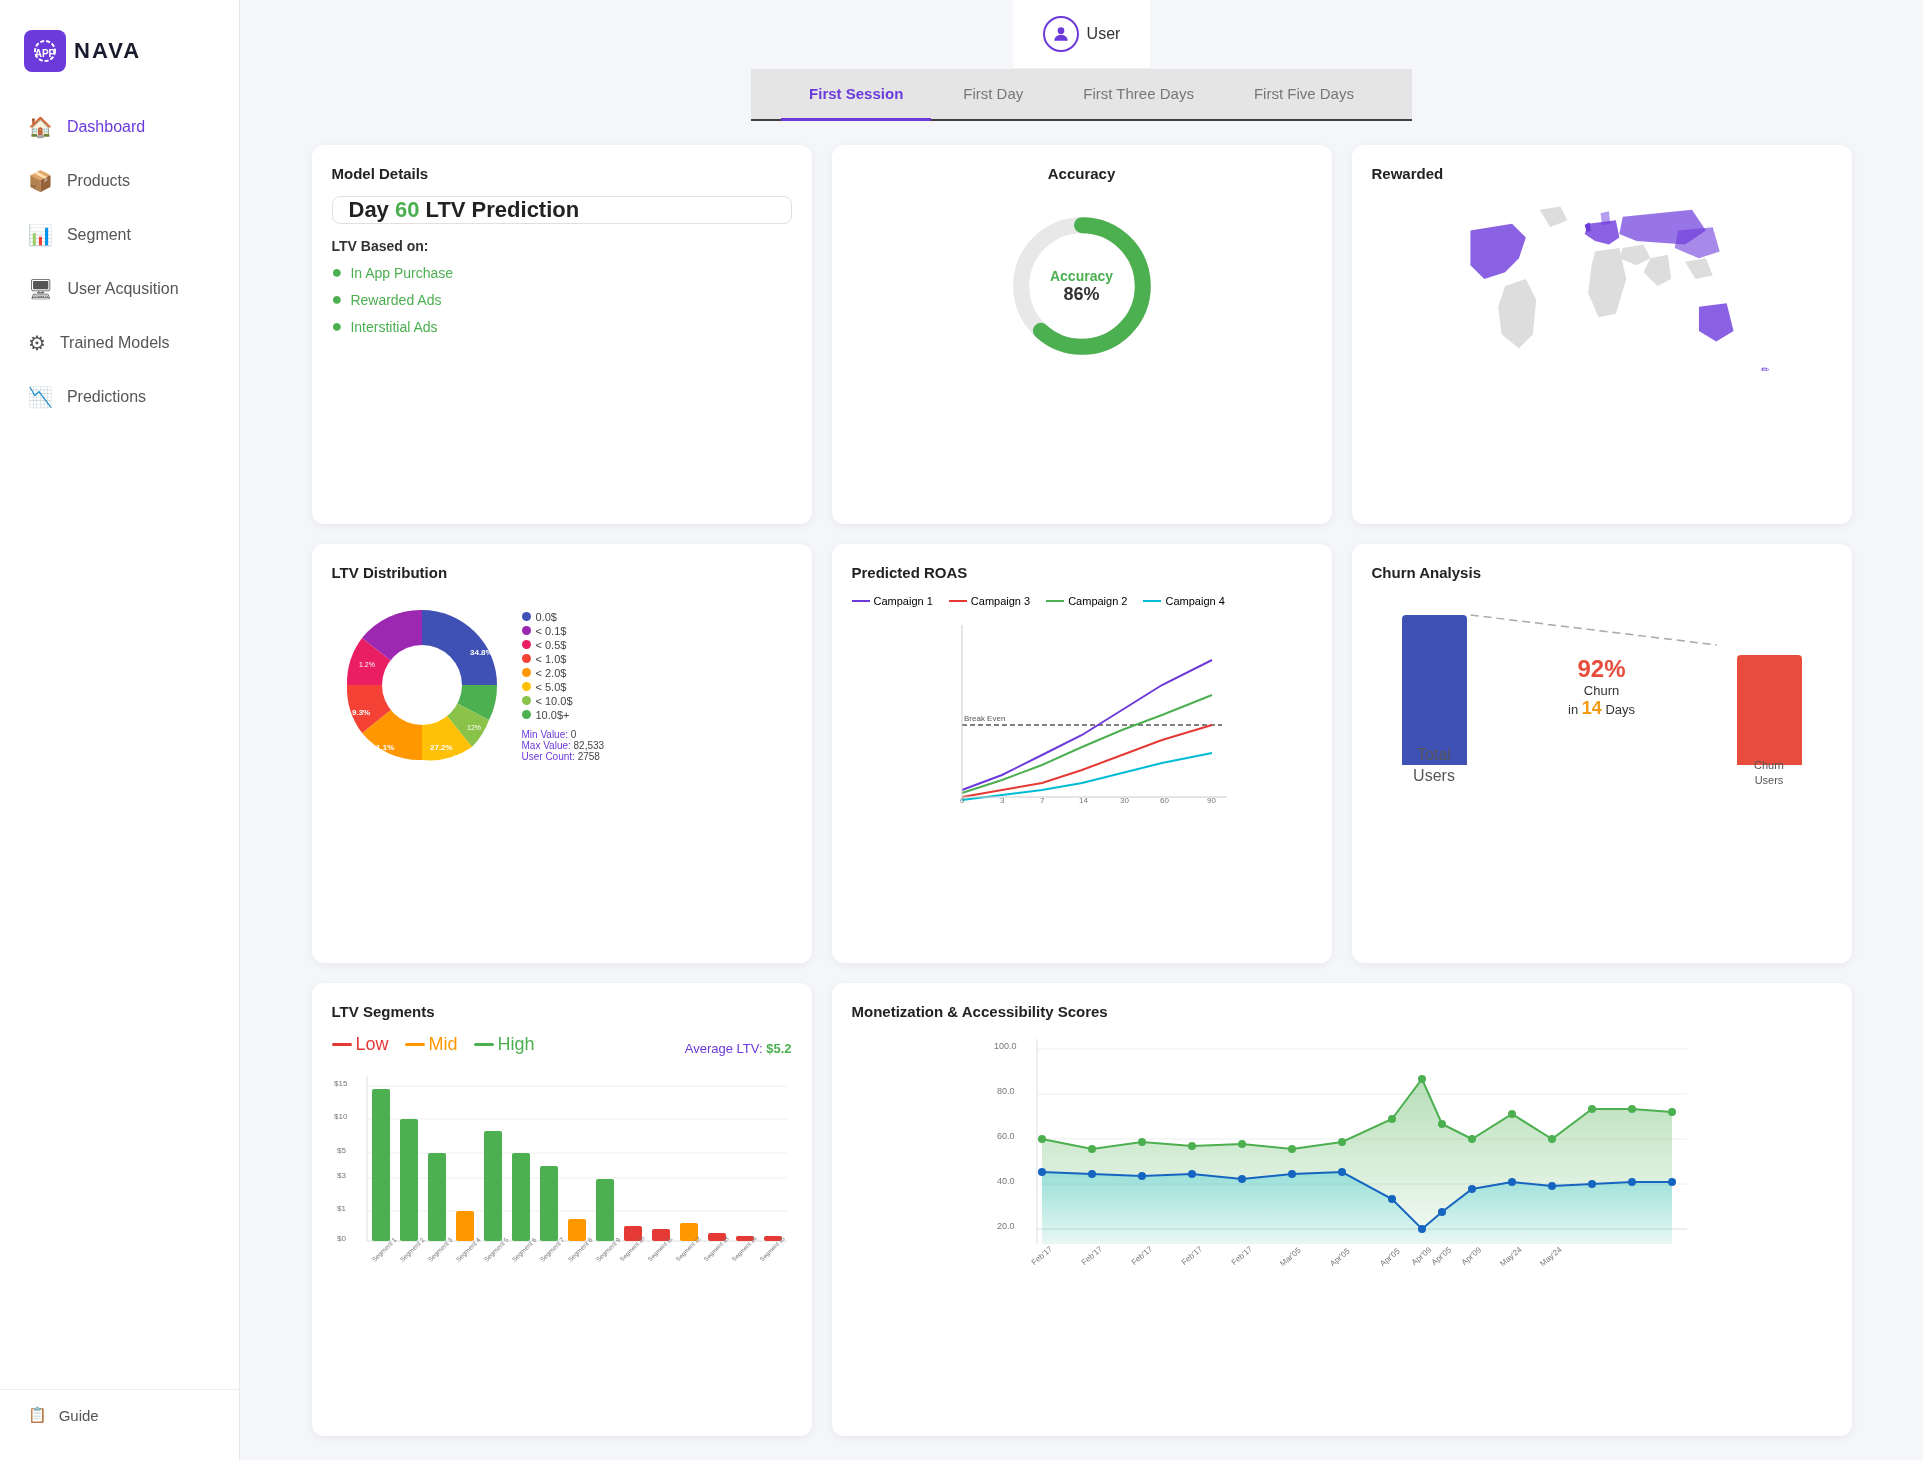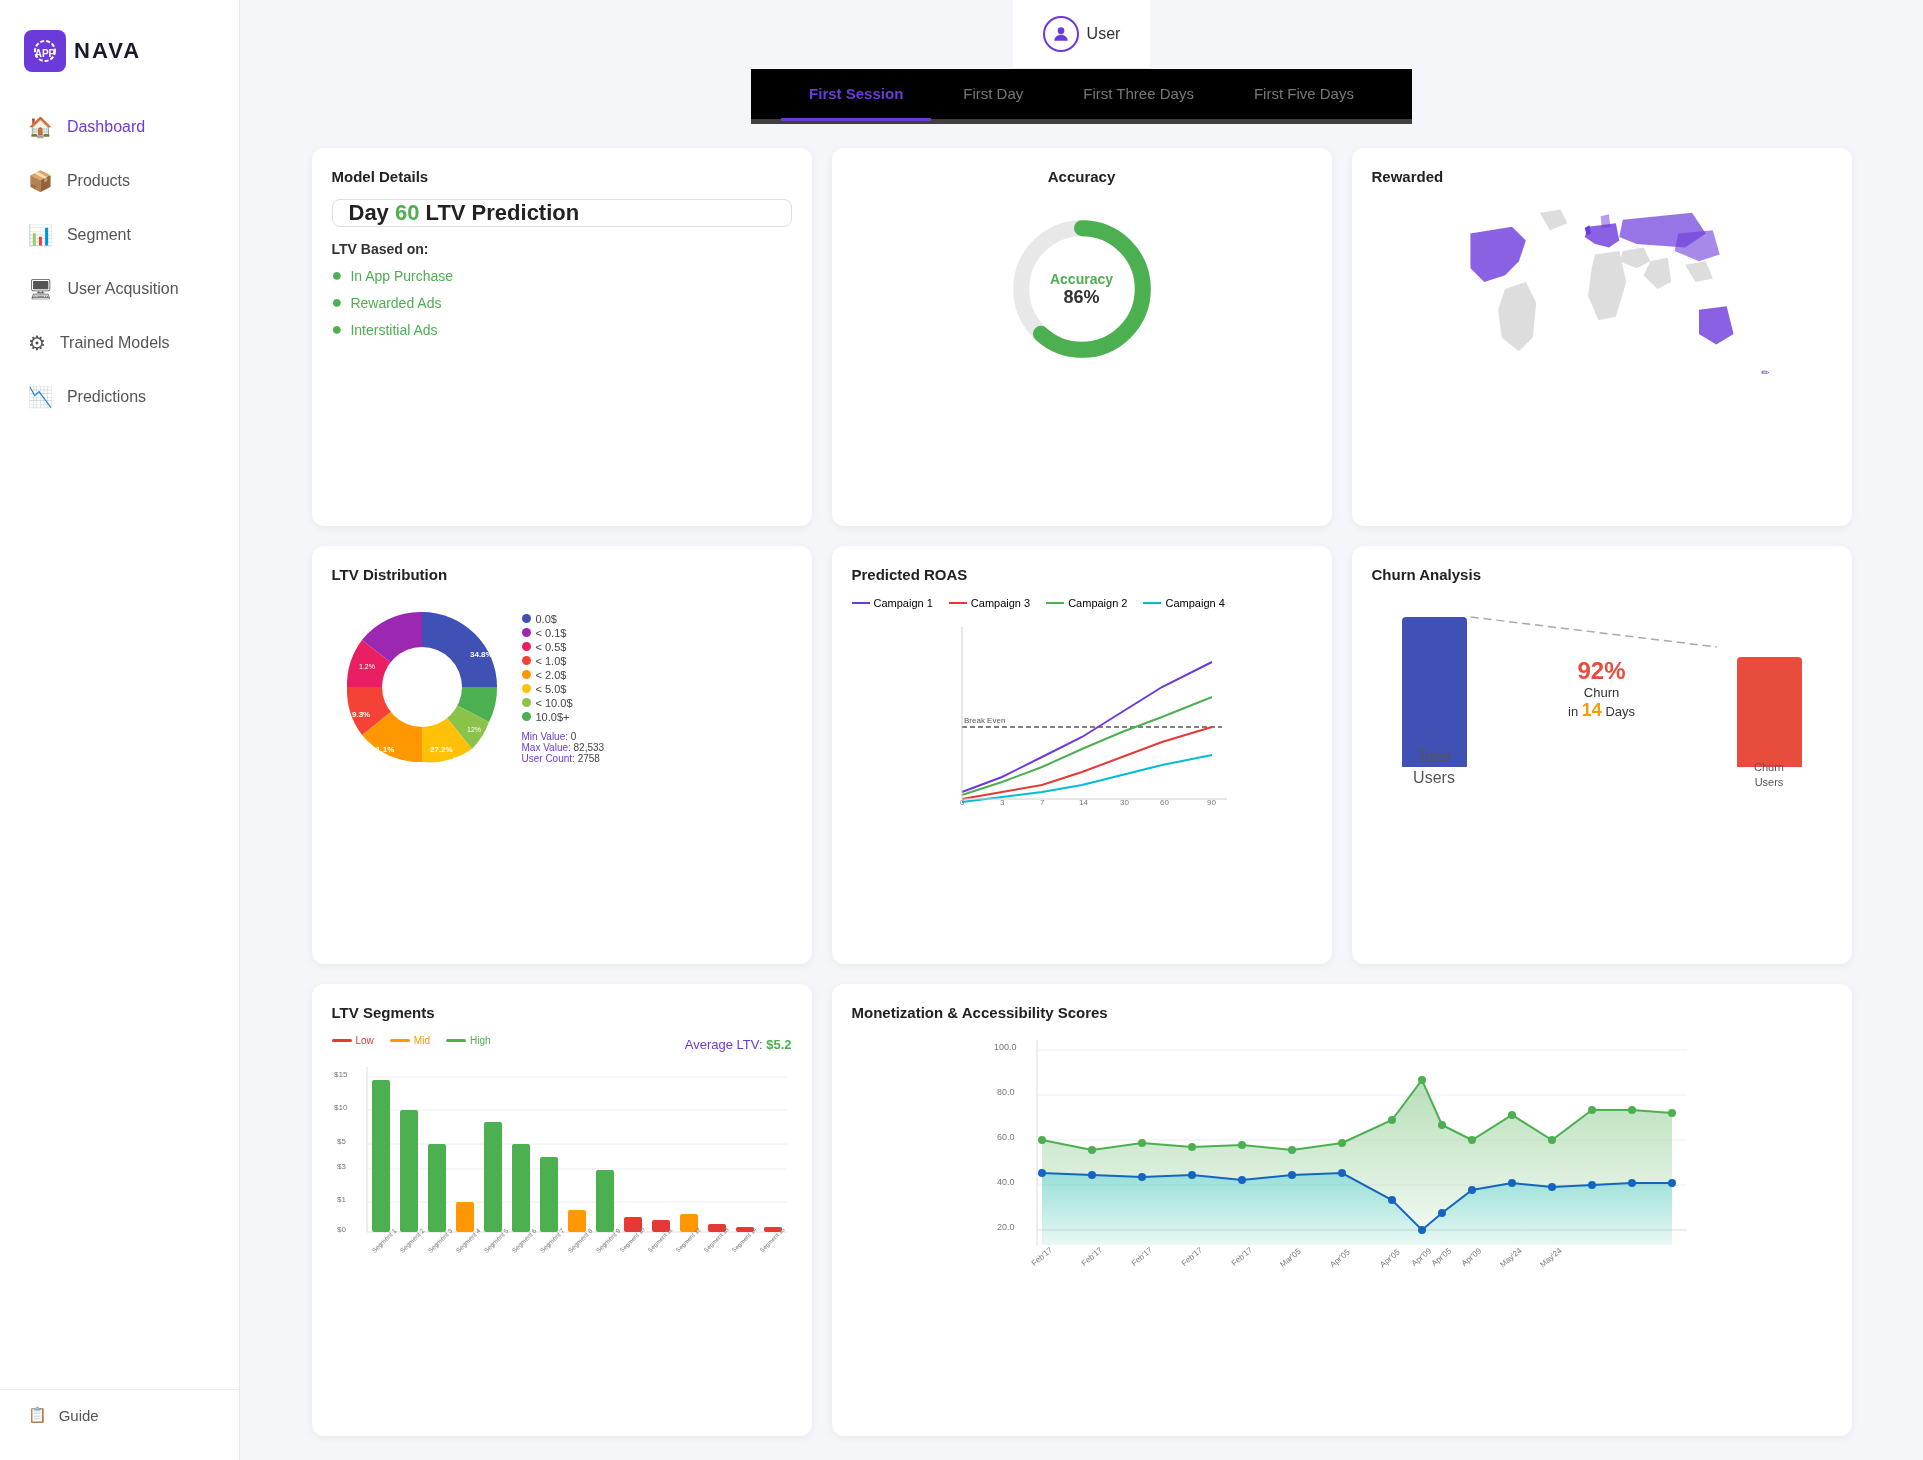"First Session" .tabs-bar { background: #000000 -> #e5e5e5; border-bottom: 5px solid #404040 -> 2px solid #404040 }
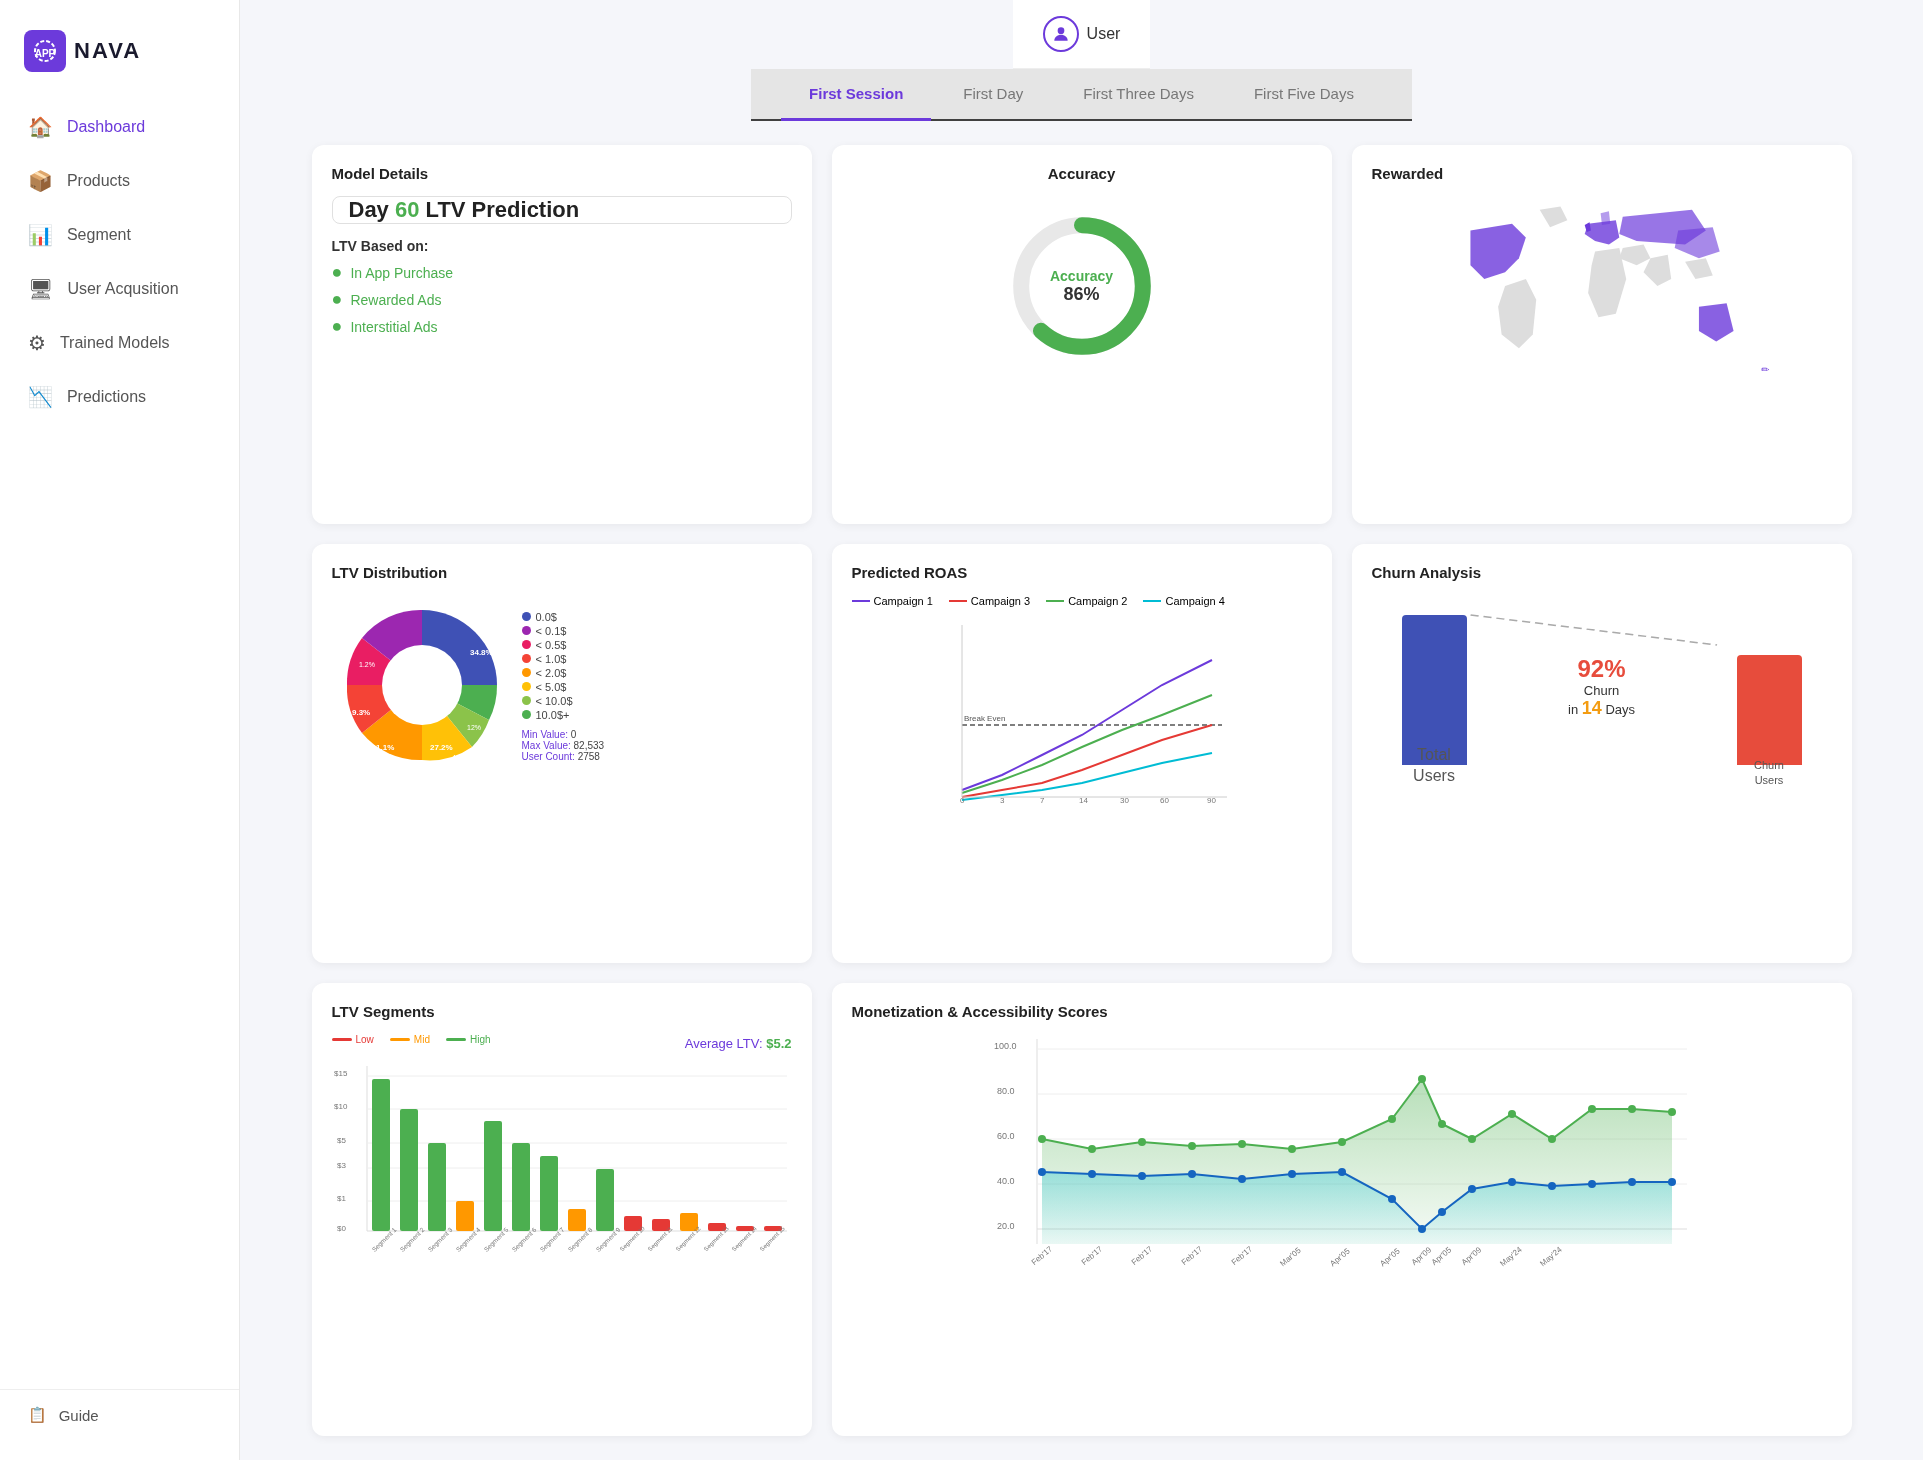"Low" .seg-legend { font-size: 10px -> 18px }
